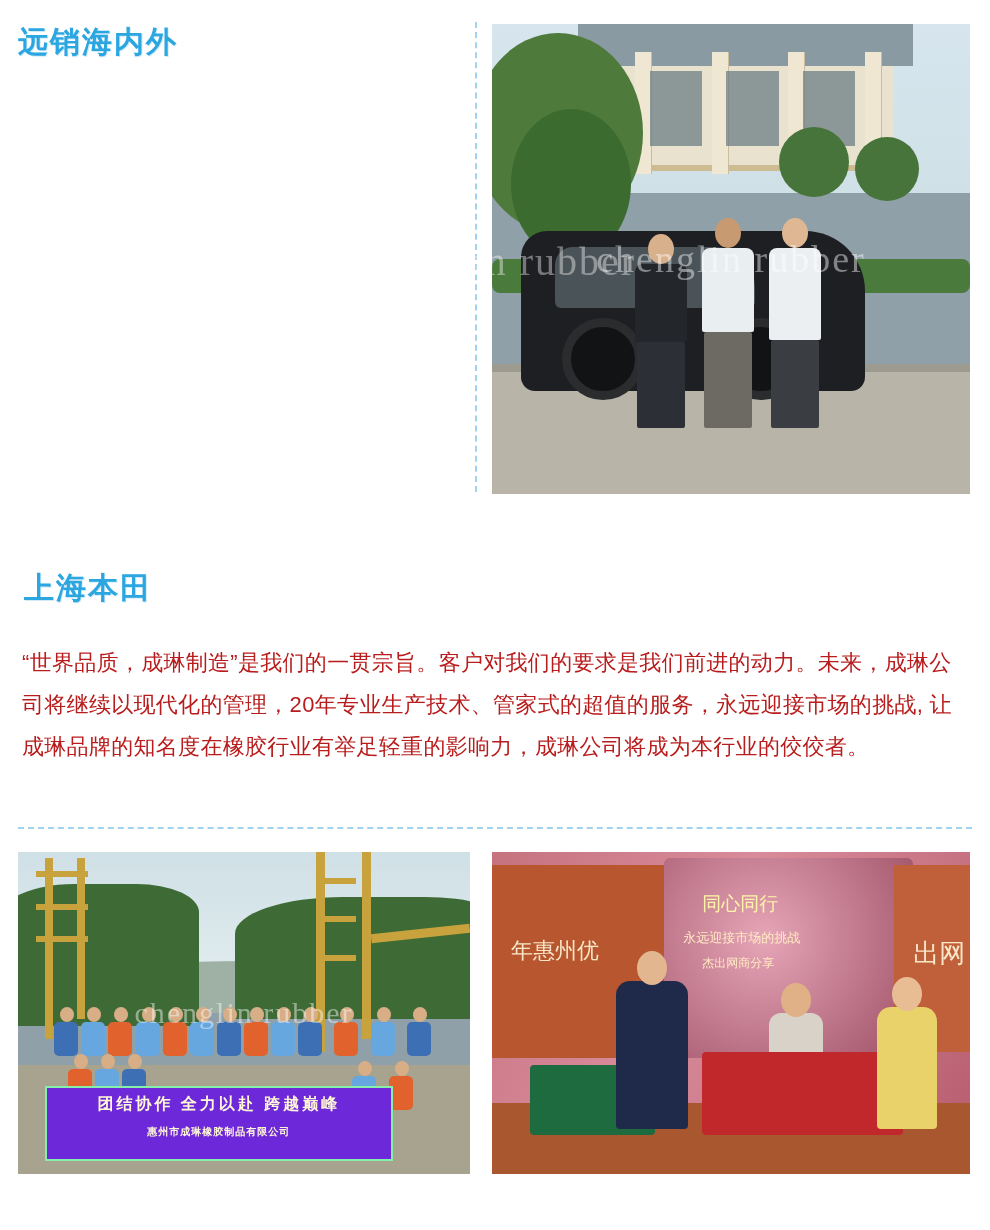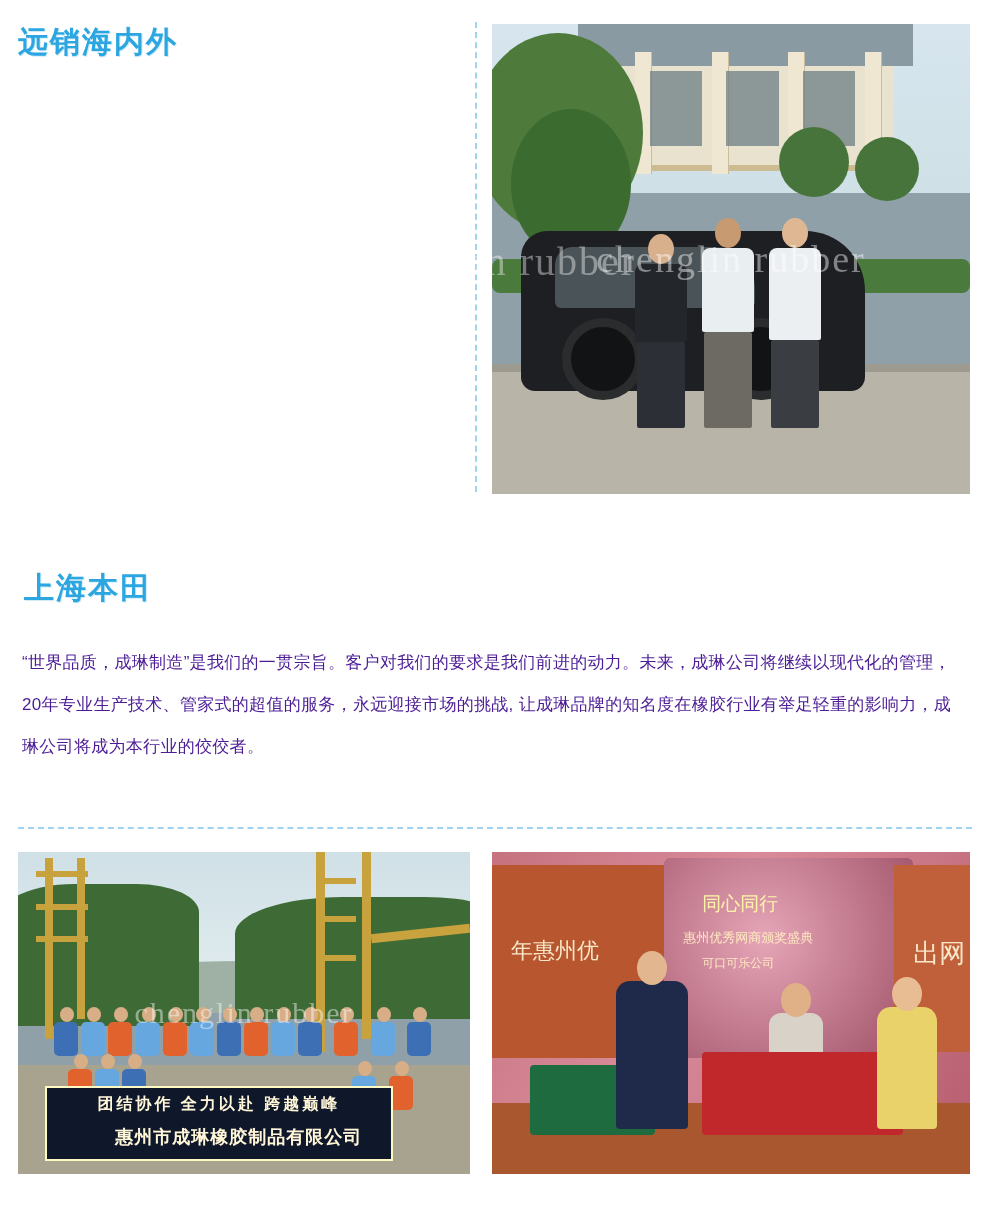"“世界品质，成琳制造”是我们的一贯宗旨。客户对我们的要求是我们前进的动力。未来，" .s2-text { color: #4c1d95 -> #b91c1c; font-size: 17px -> 22px }
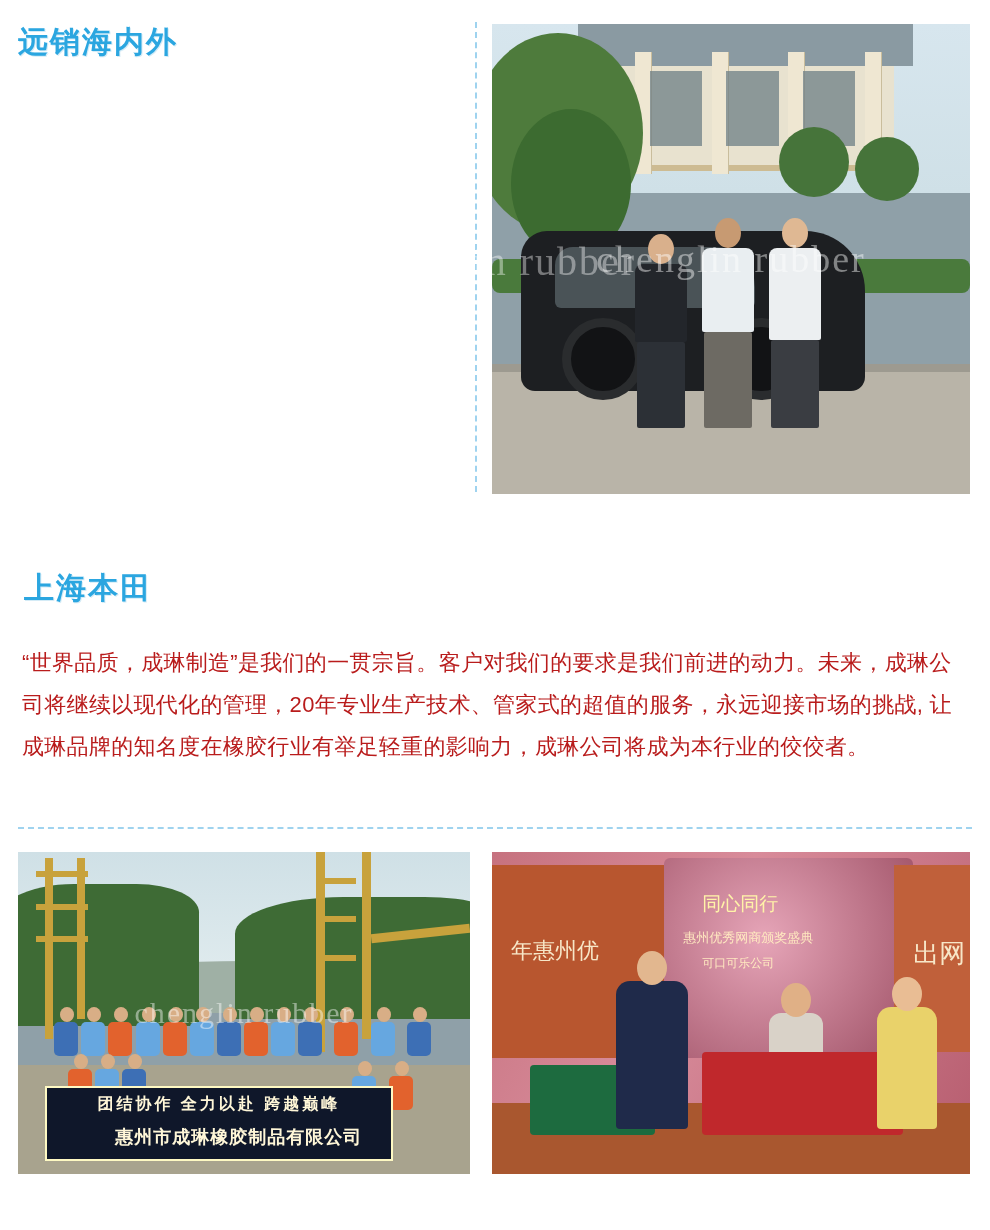"惠州优秀网商颁奖盛典" div.g-txt { text: 惠州优秀网商颁奖盛典 -> 永远迎接市场的挑战 }
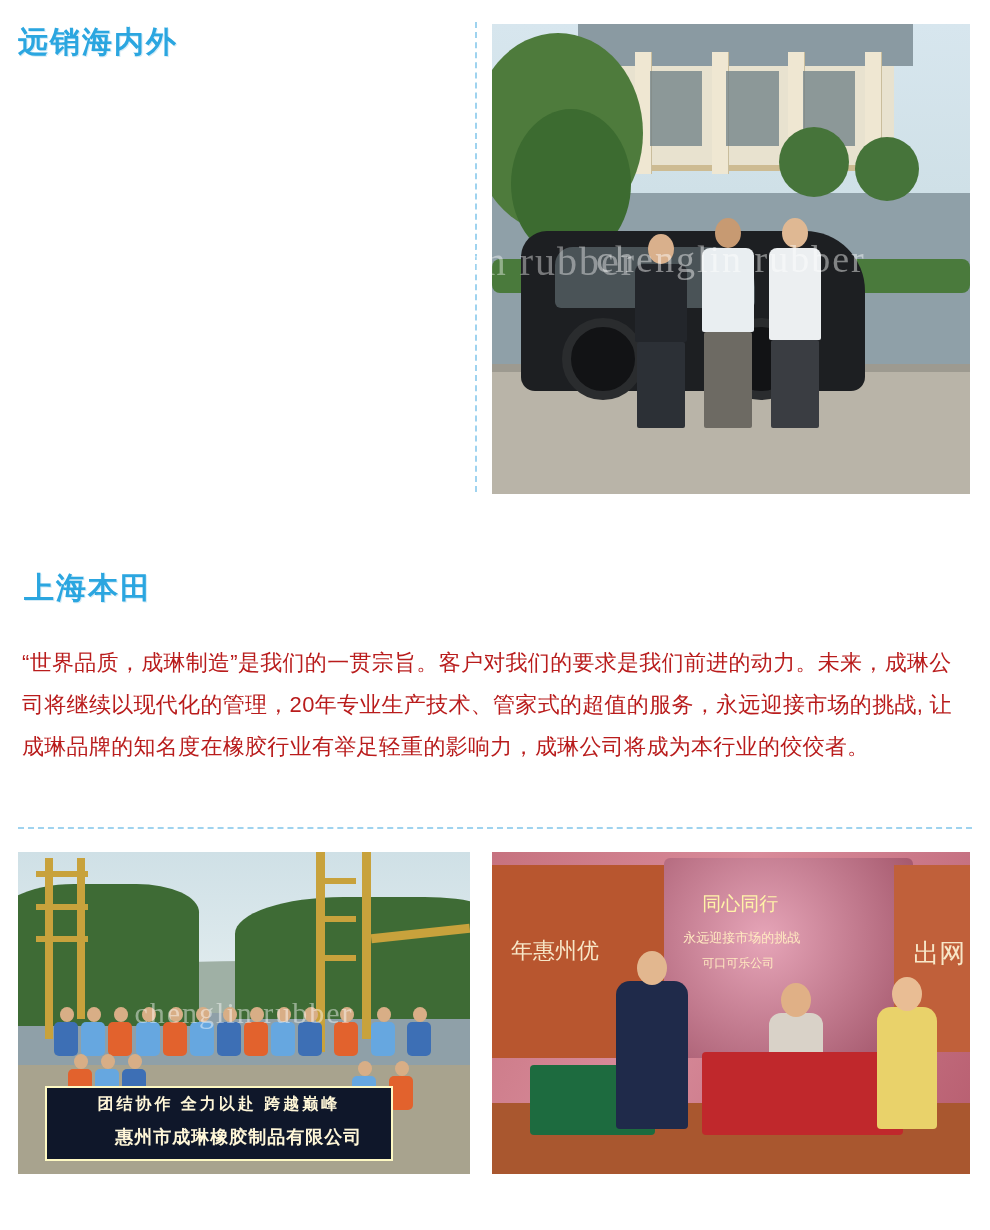"可口可乐公司" div.g-txt { text: 可口可乐公司 -> 杰出网商分享 }
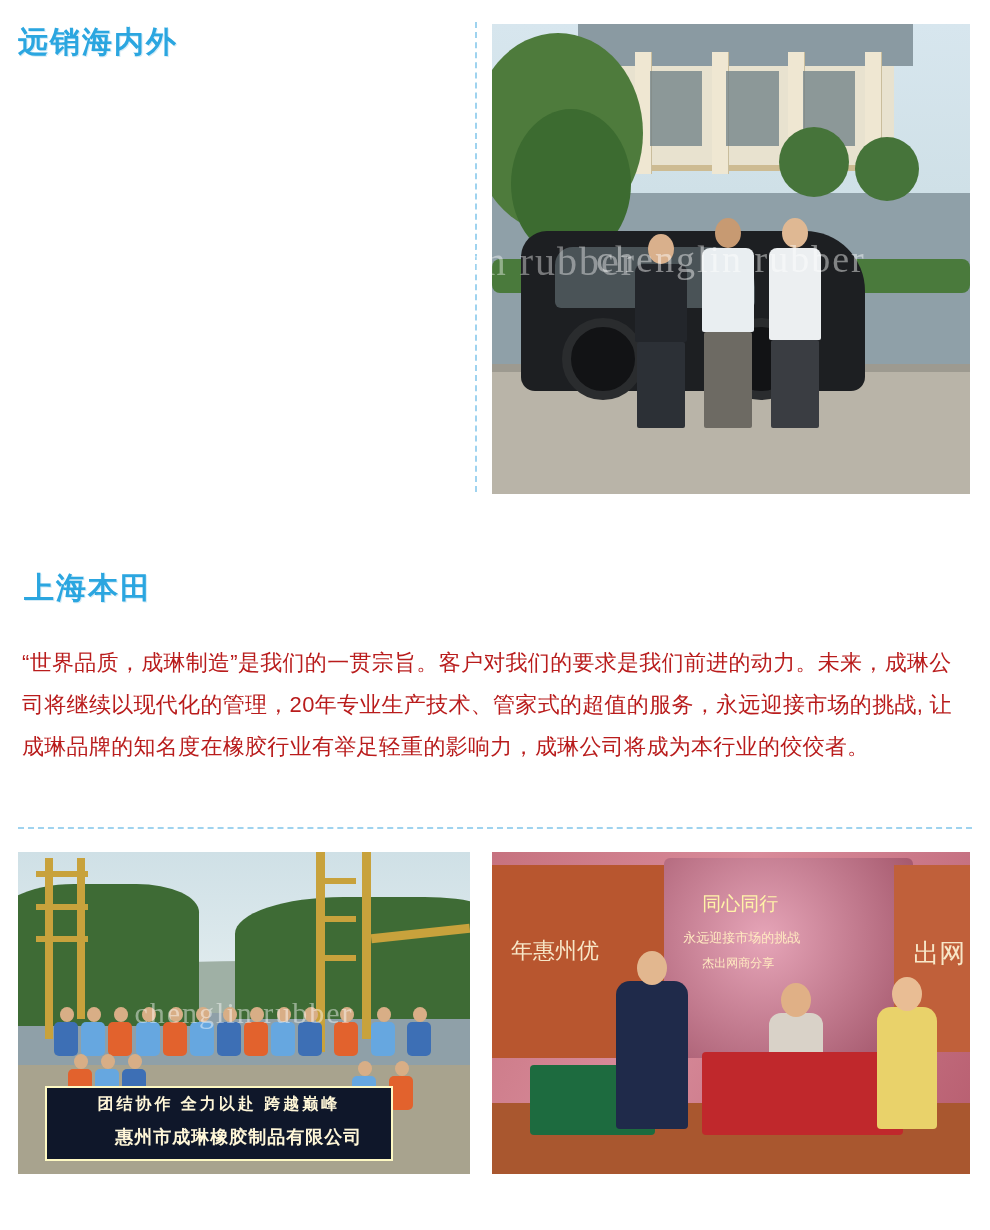"团结协作 全力以赴 跨越巅峰" .banner { background: #0f172a -> #6d28d9; border: 2px solid #fef9c3 -> 2px solid #86efac }
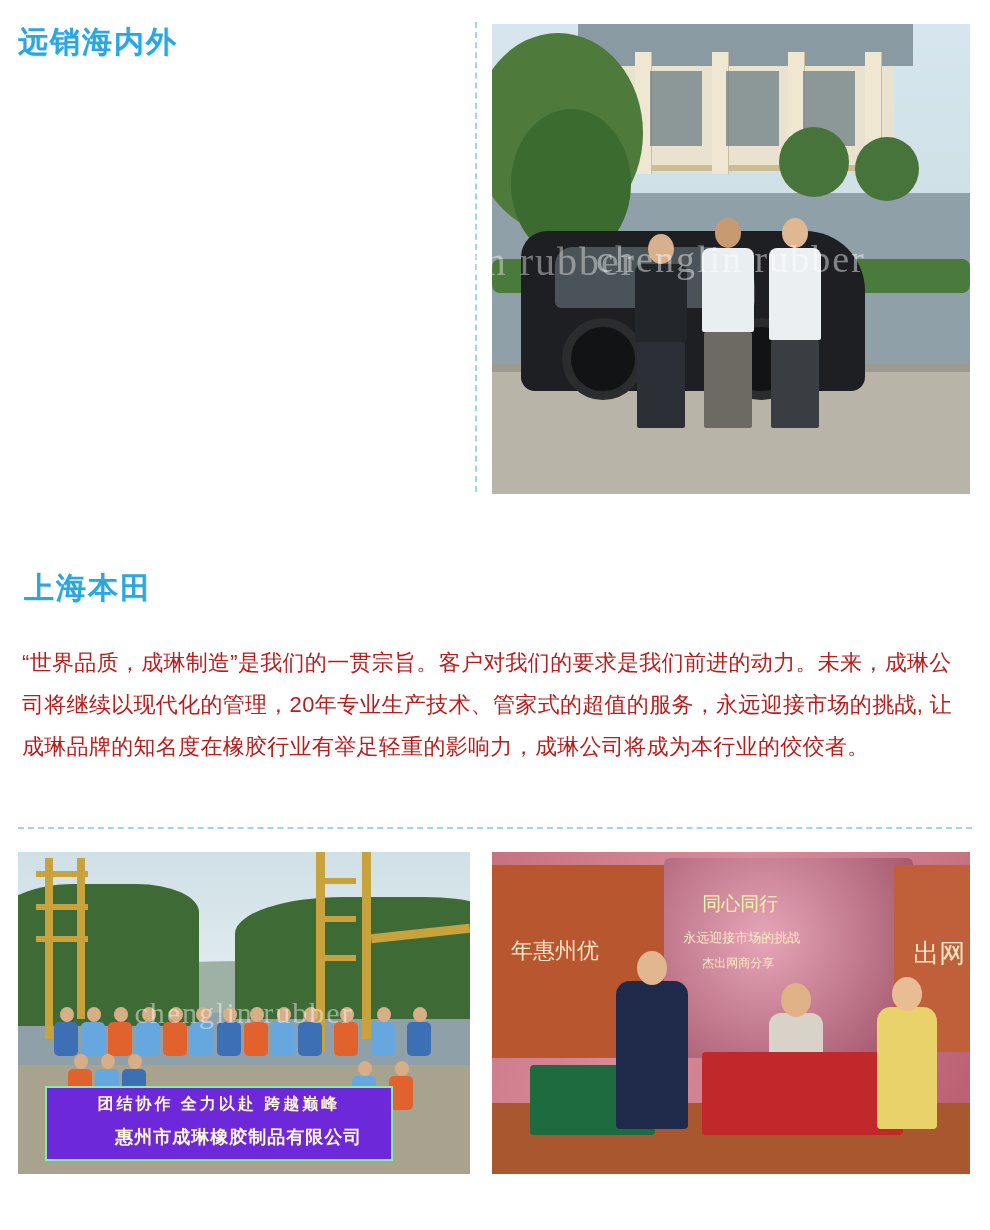"惠州市成琳橡胶制品有限公司" div.banner-t { font-size: 18px -> 10px; padding-left: 20px -> none }
